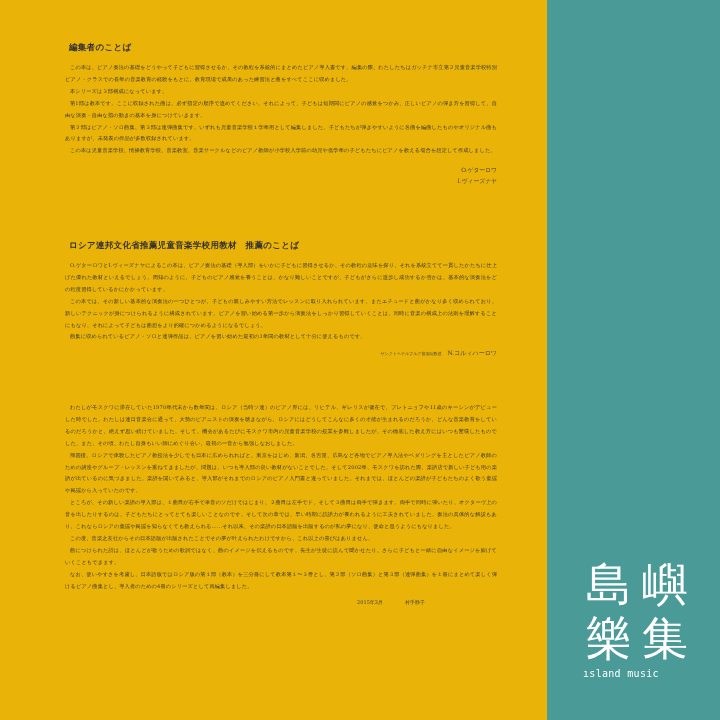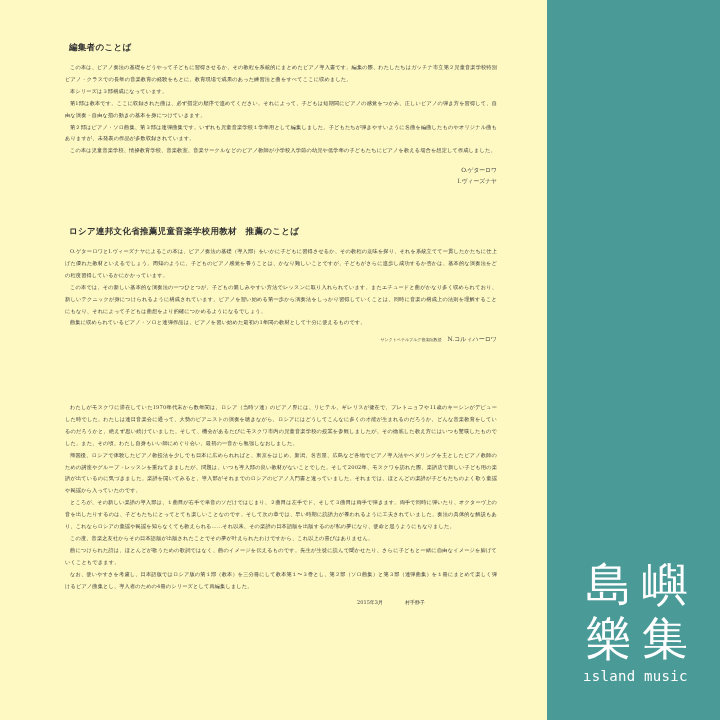"編集者のことば" .page { background: #fef9c3 -> #eab308 }
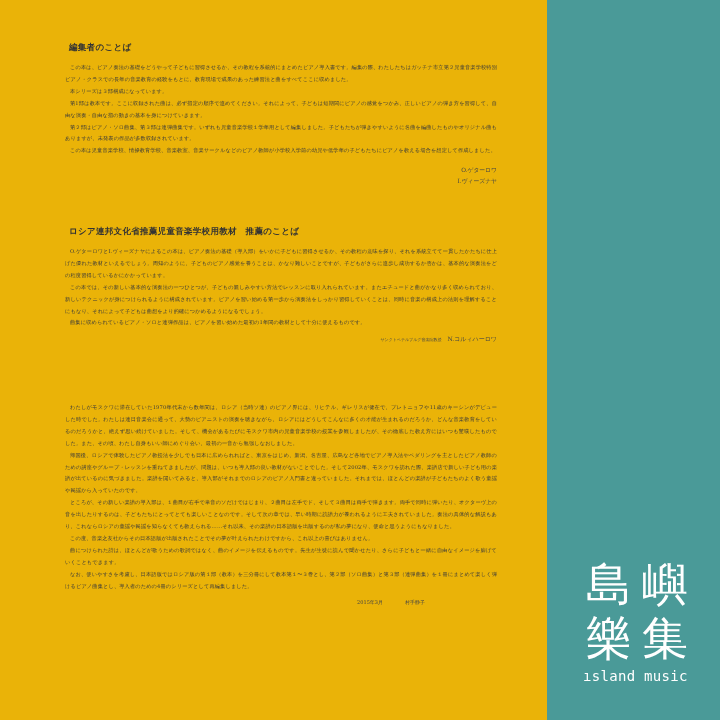"ロシア連邦文化省推薦児童音楽学校用教材 推薦のことば" .sec2 { top: 184px -> 198px }
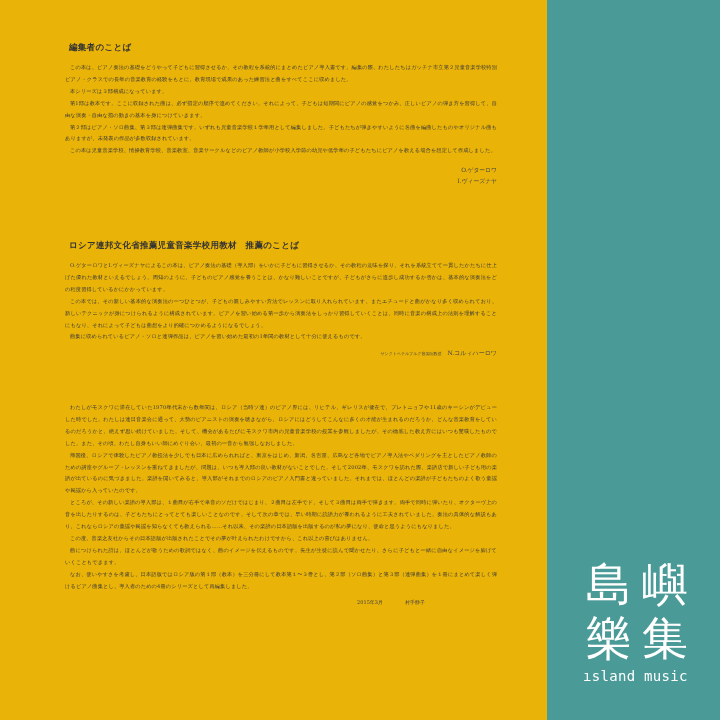"ısland music" .logo-sub { font-size: 14px -> 10px }
